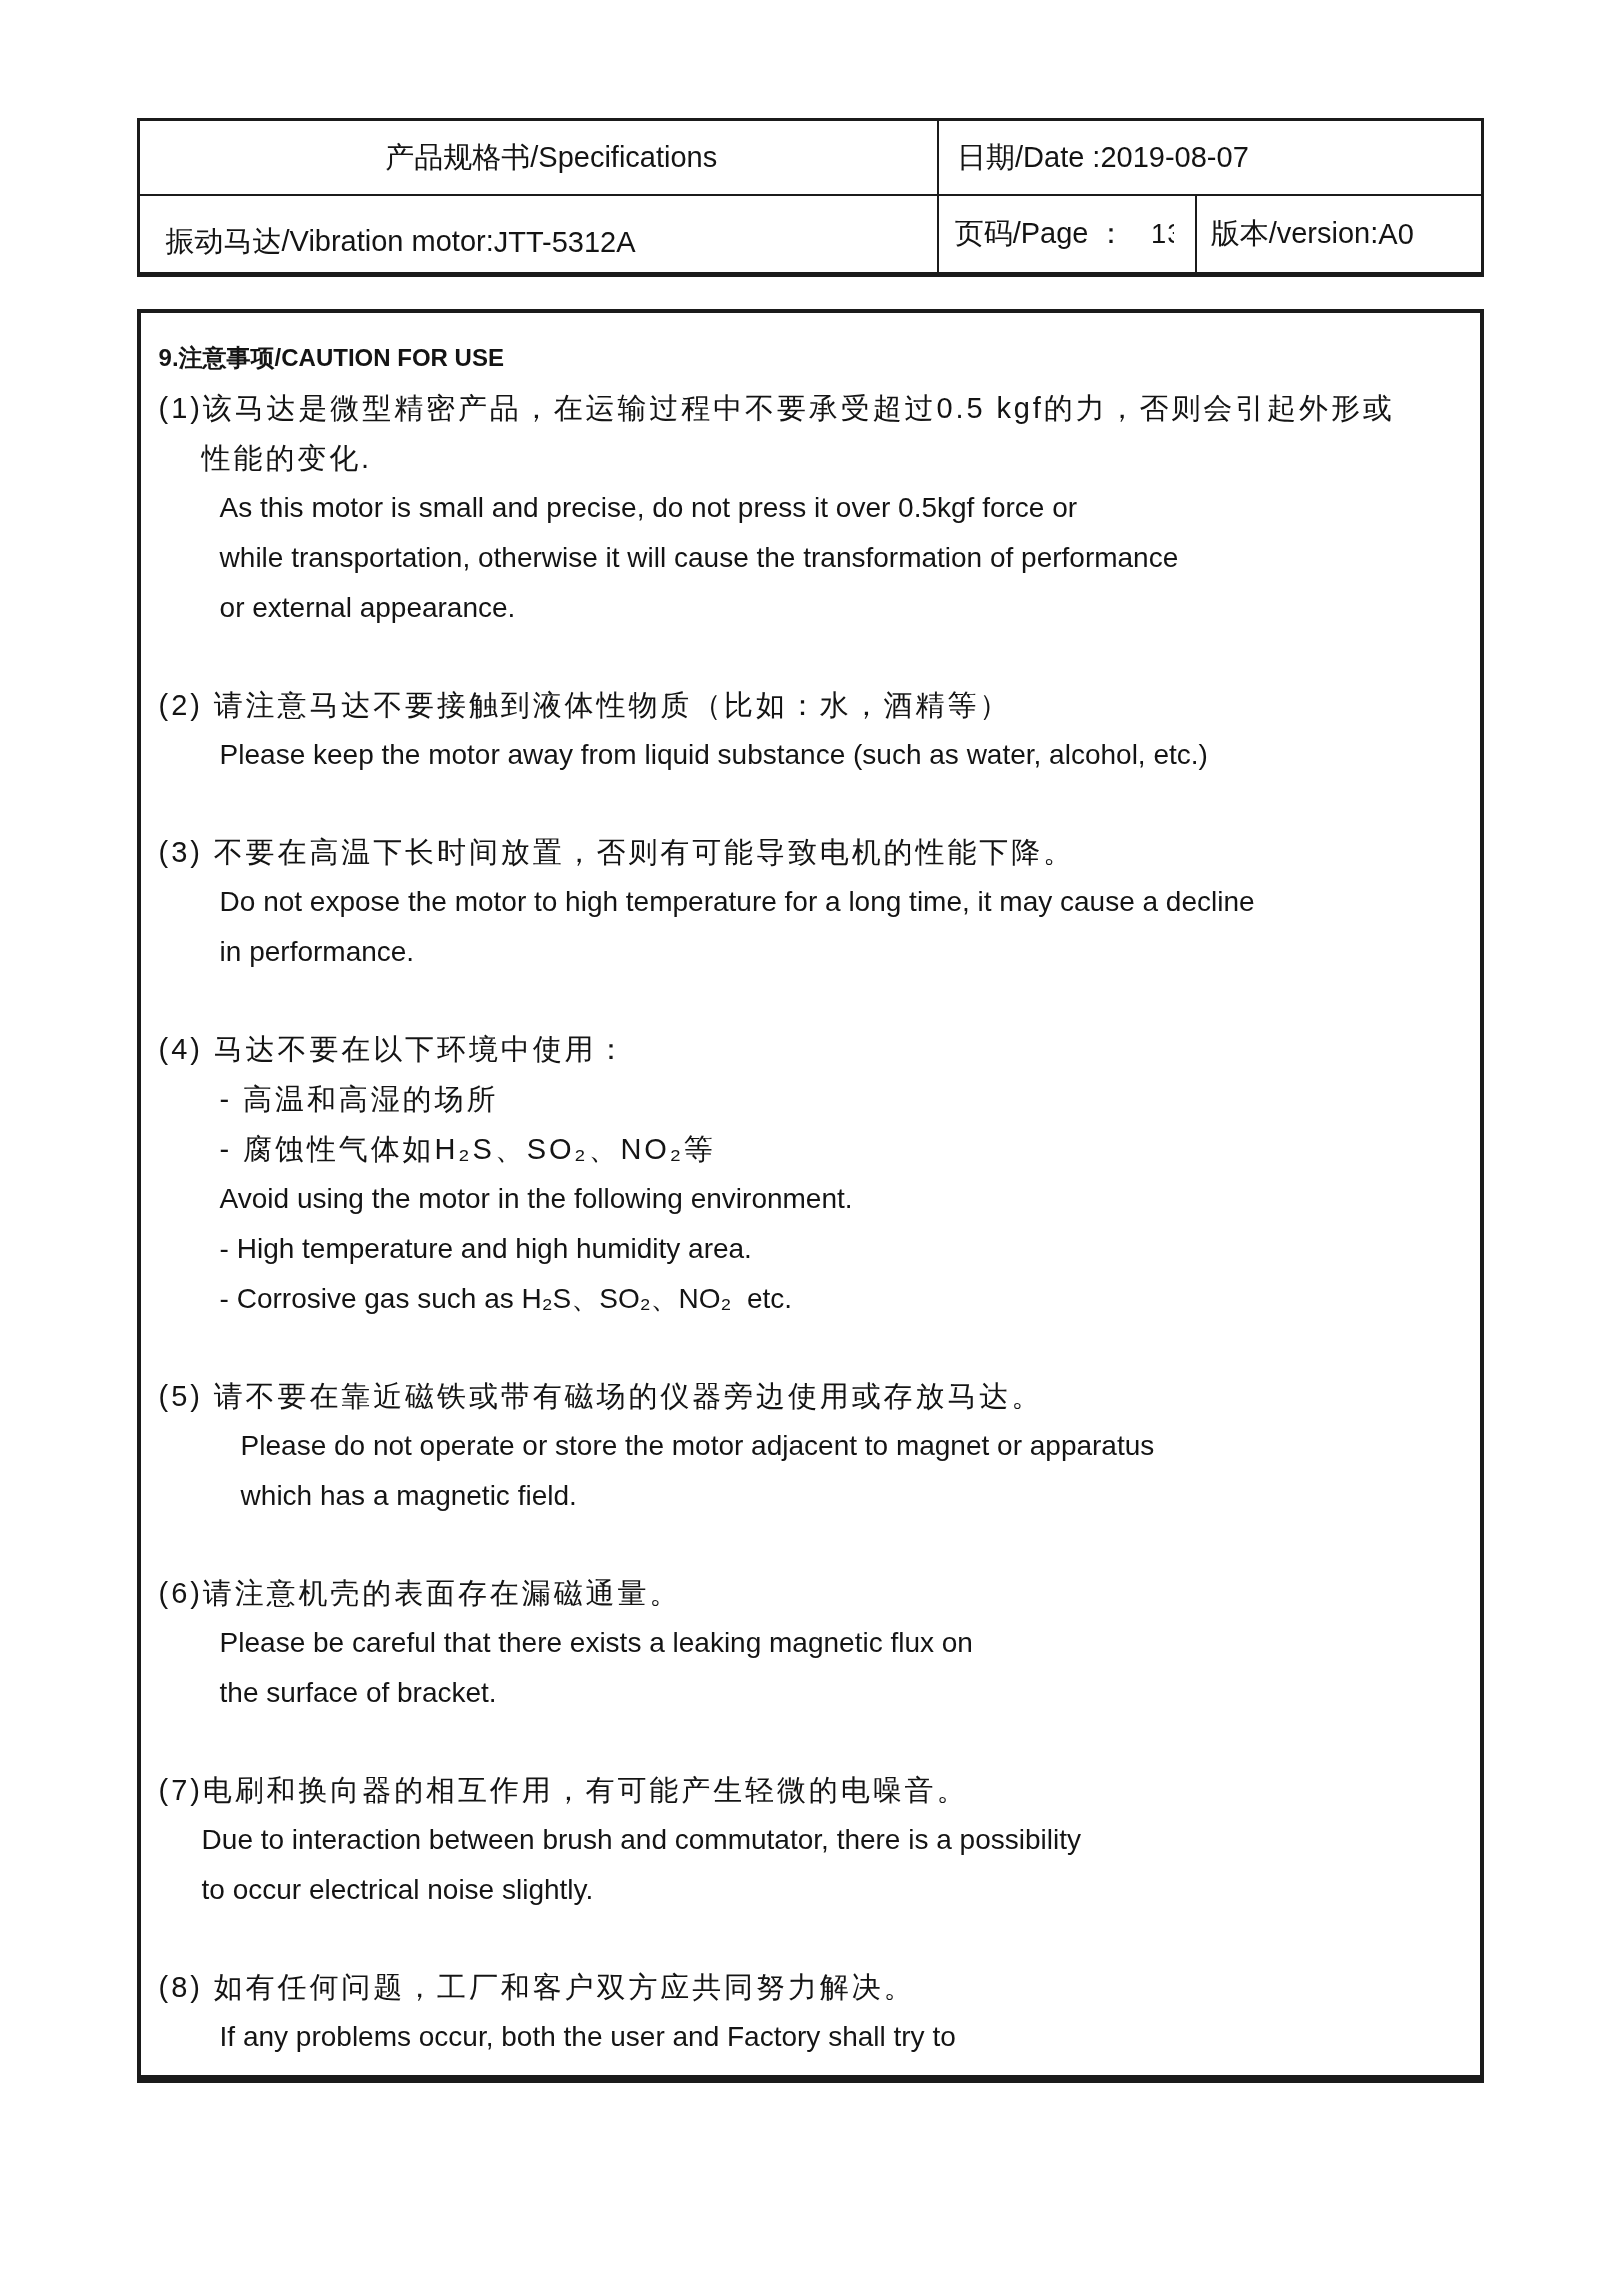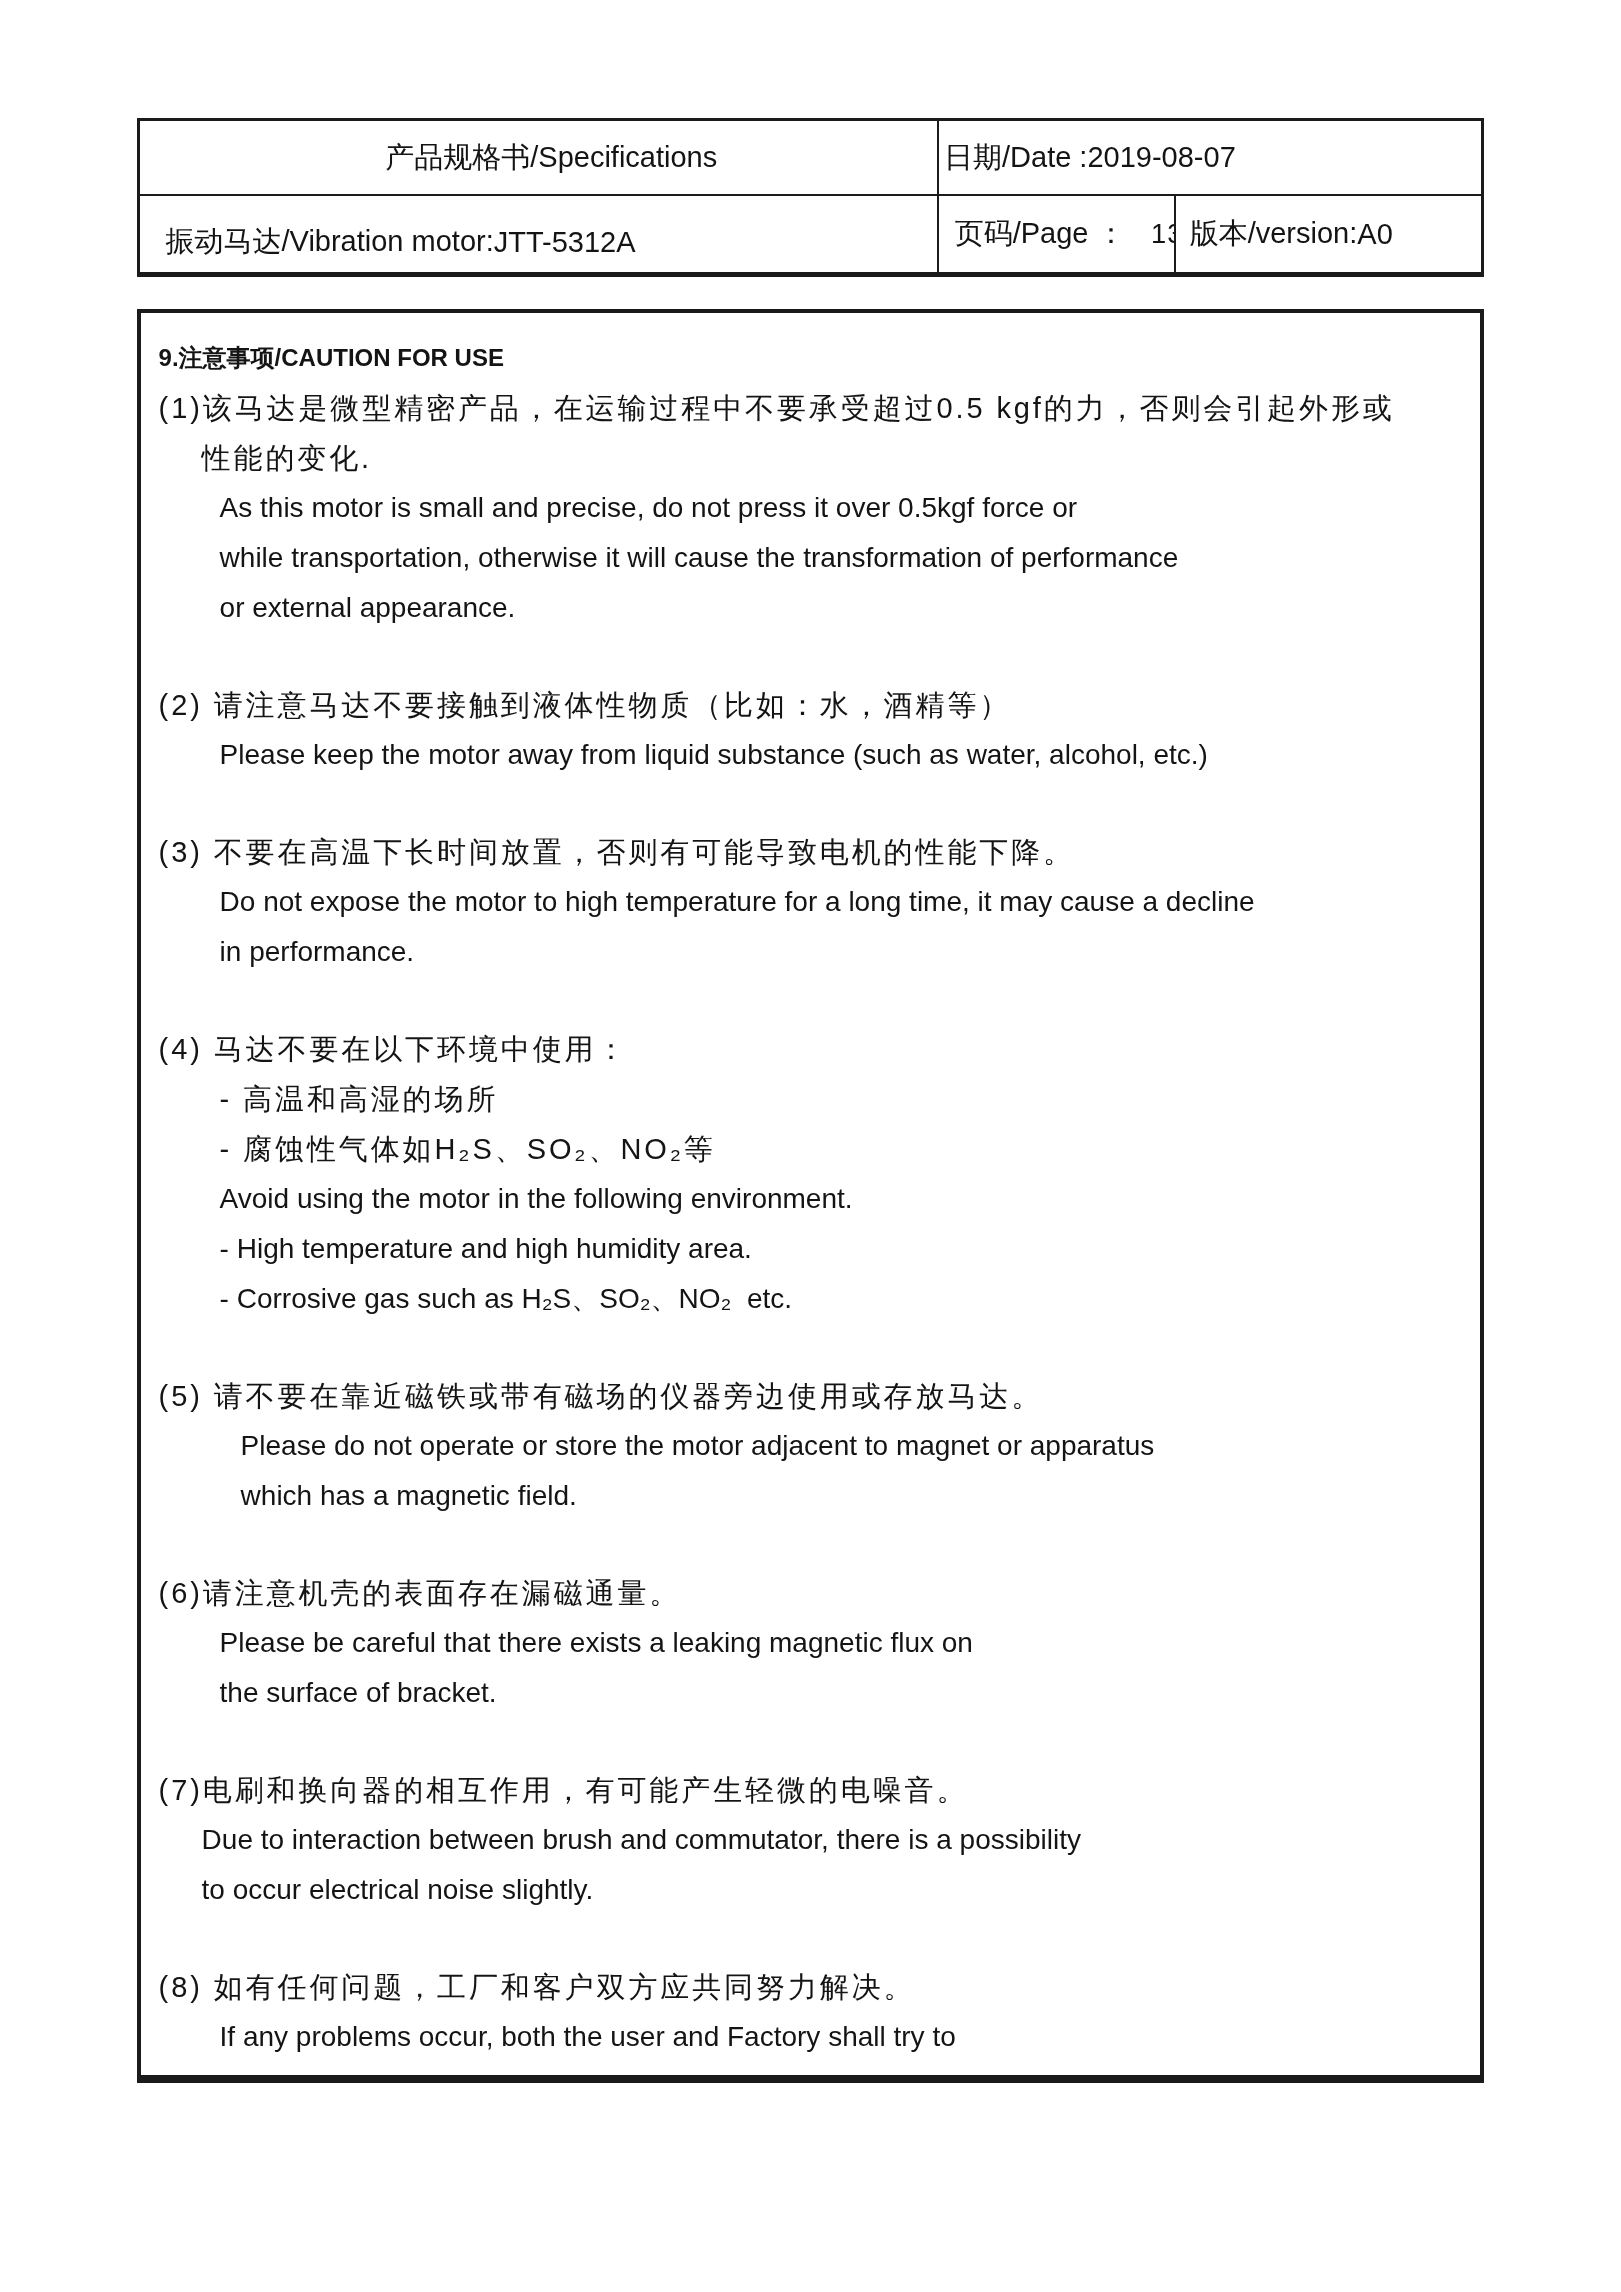"日期/Date :" .cell-date { padding-left: 5px -> 18px }
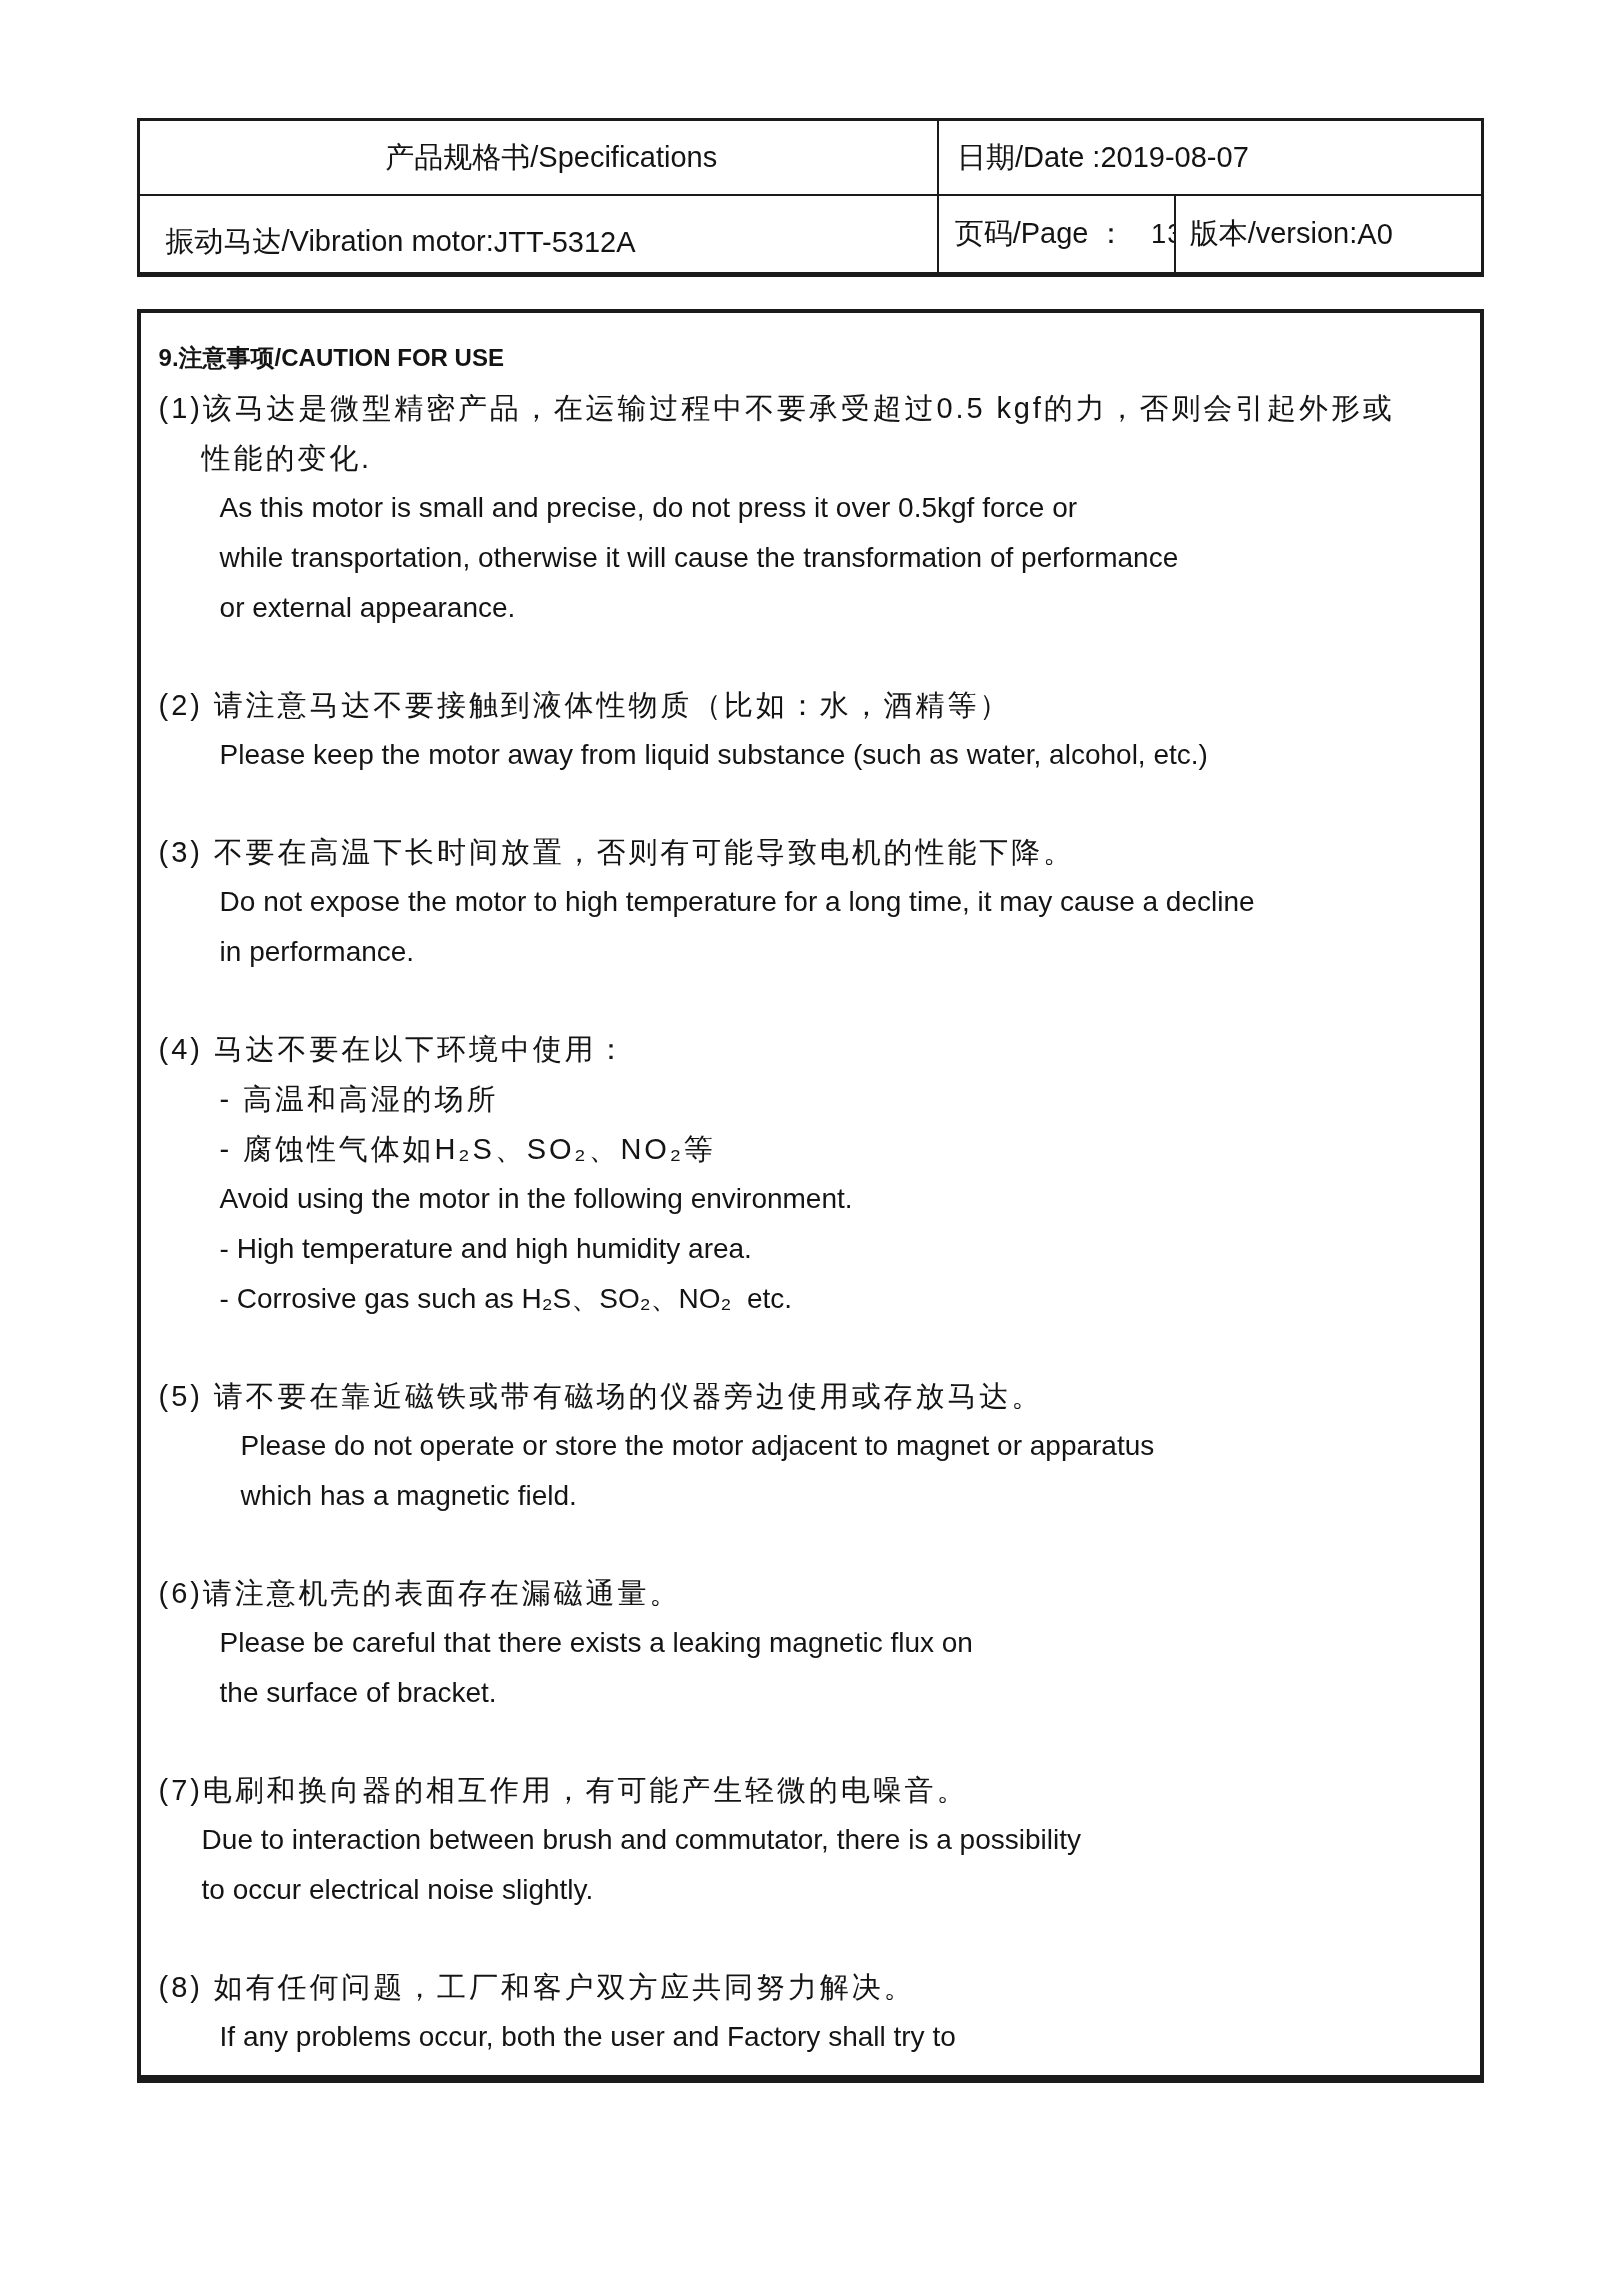"版本/version:" .cell-version { margin-left: none -> 21px }
